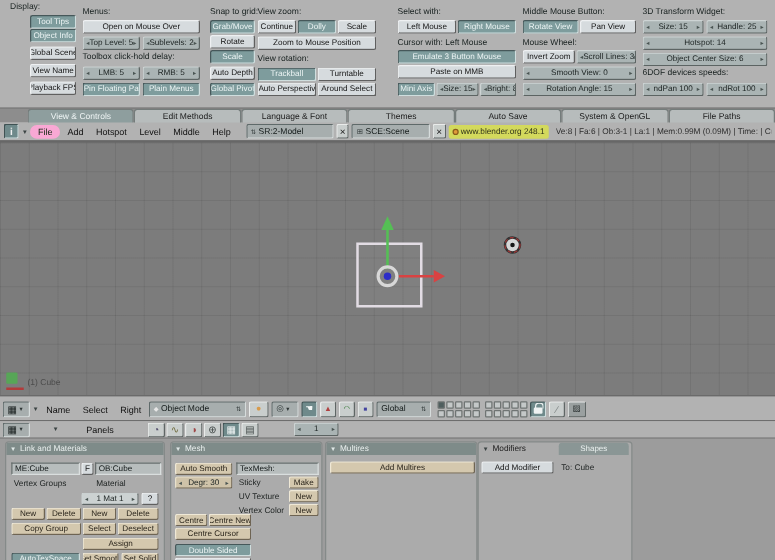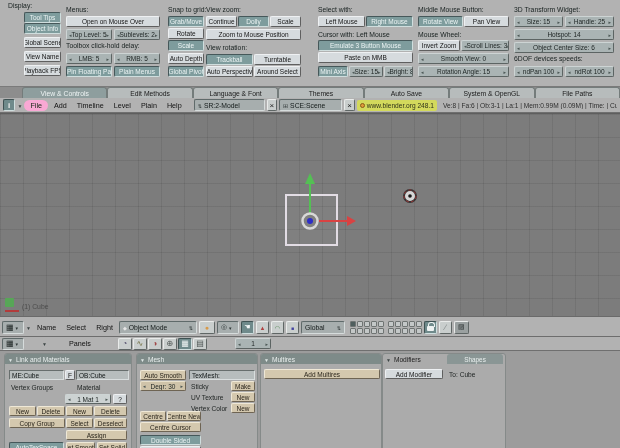"Timeline" span.menu { text: Timeline -> Hotspot }
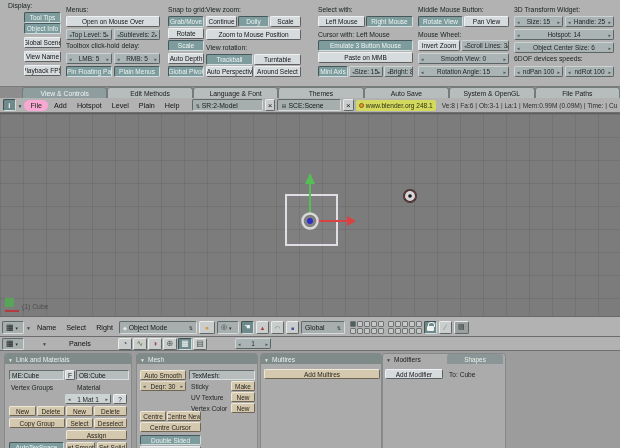"Plain" span.menu { text: Plain -> Middle }
